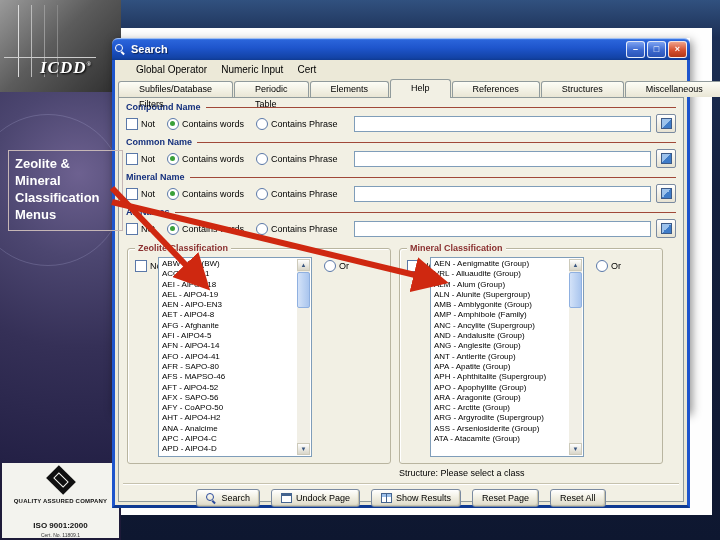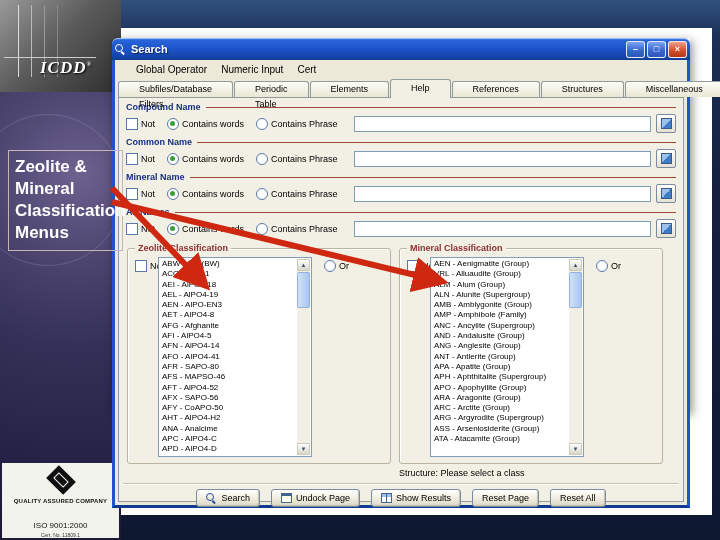"Zeolite & Mineral Classification Menus" .label-box { font-size: 17px -> 13px }
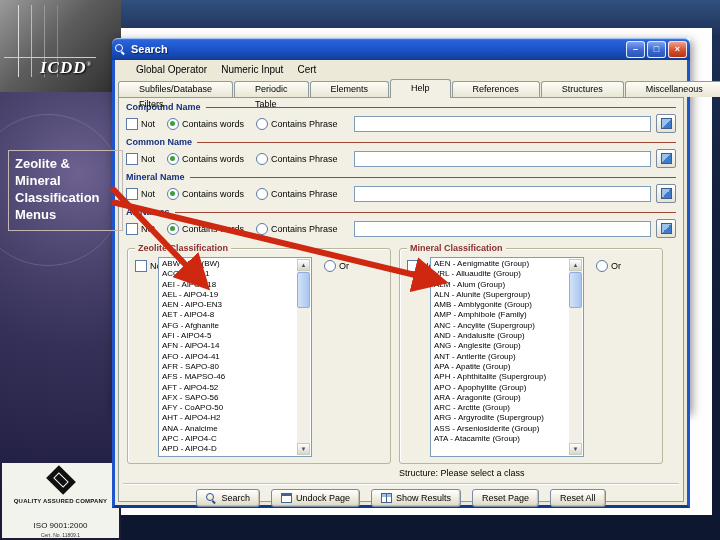"ISO 9001:2000" .cert-l2 { font-weight: normal -> bold }
